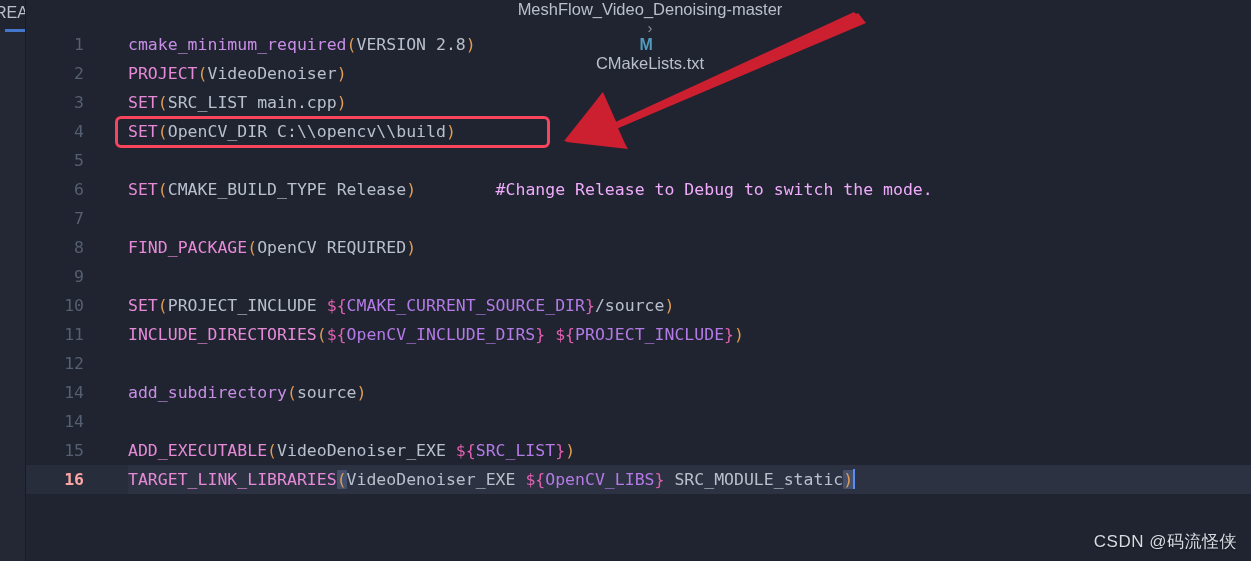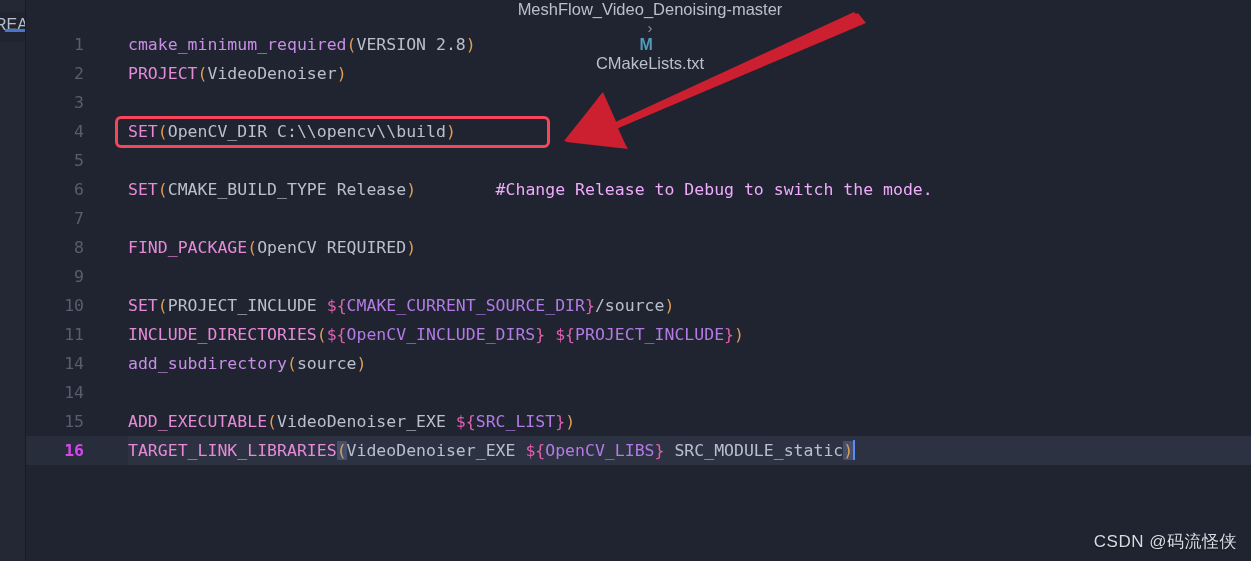"REA" #partial-tab { top: 12px -> 0 }
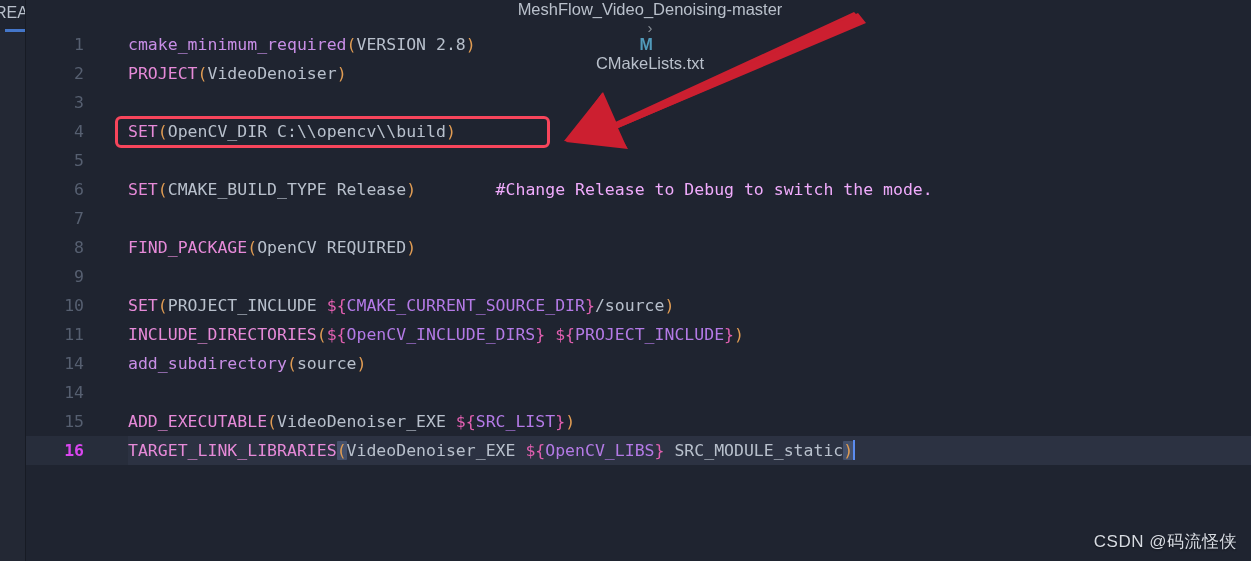"SET(SRC_LIST main.cpp)" span.code-text { html: none -> <span><span>SET</span><span>(</span><span>SRC_LIST main.cpp</span><span>)</span></span> }
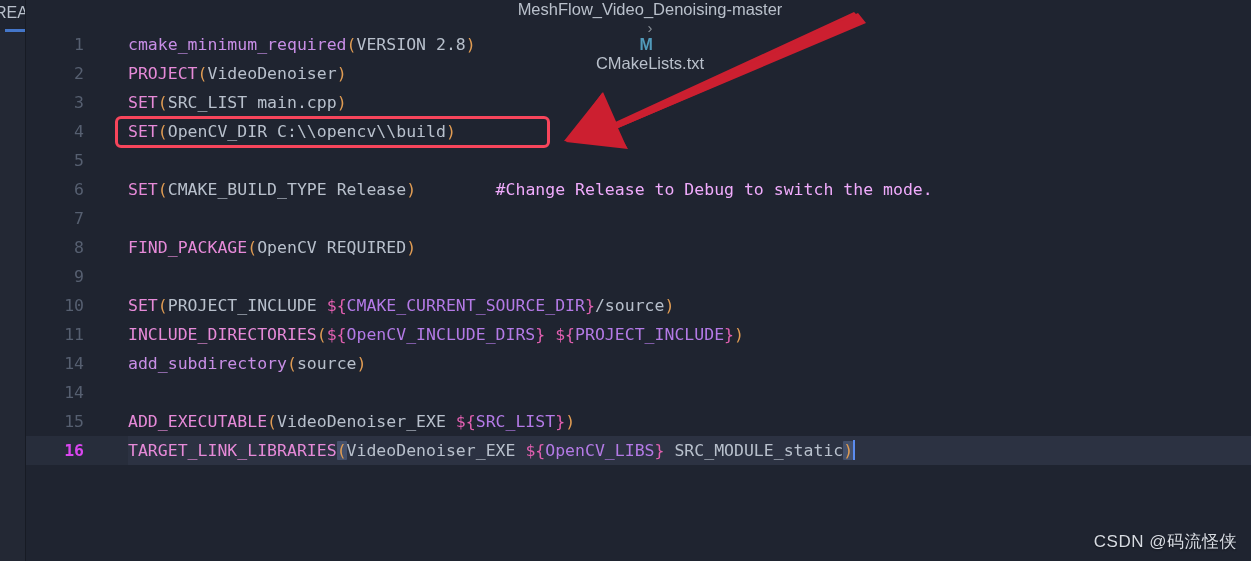"12" div.code-row { html: none -> <div><span>12</span><span></span></div> }
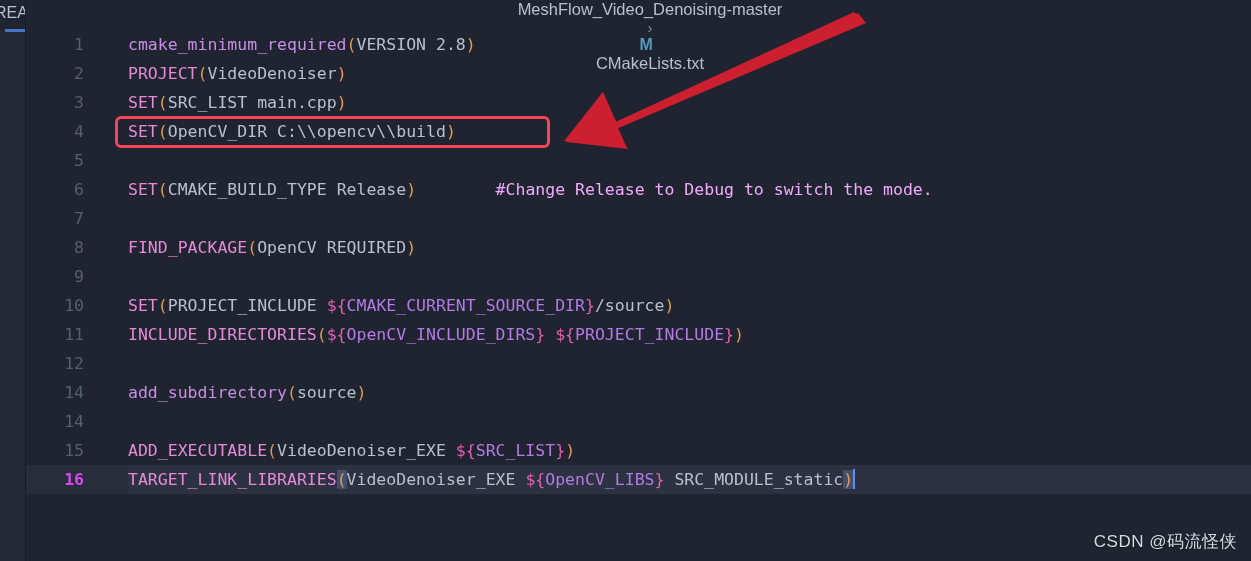"16" .code-row.active-line .lineno { color: #d946ef -> #fca5a5 }
